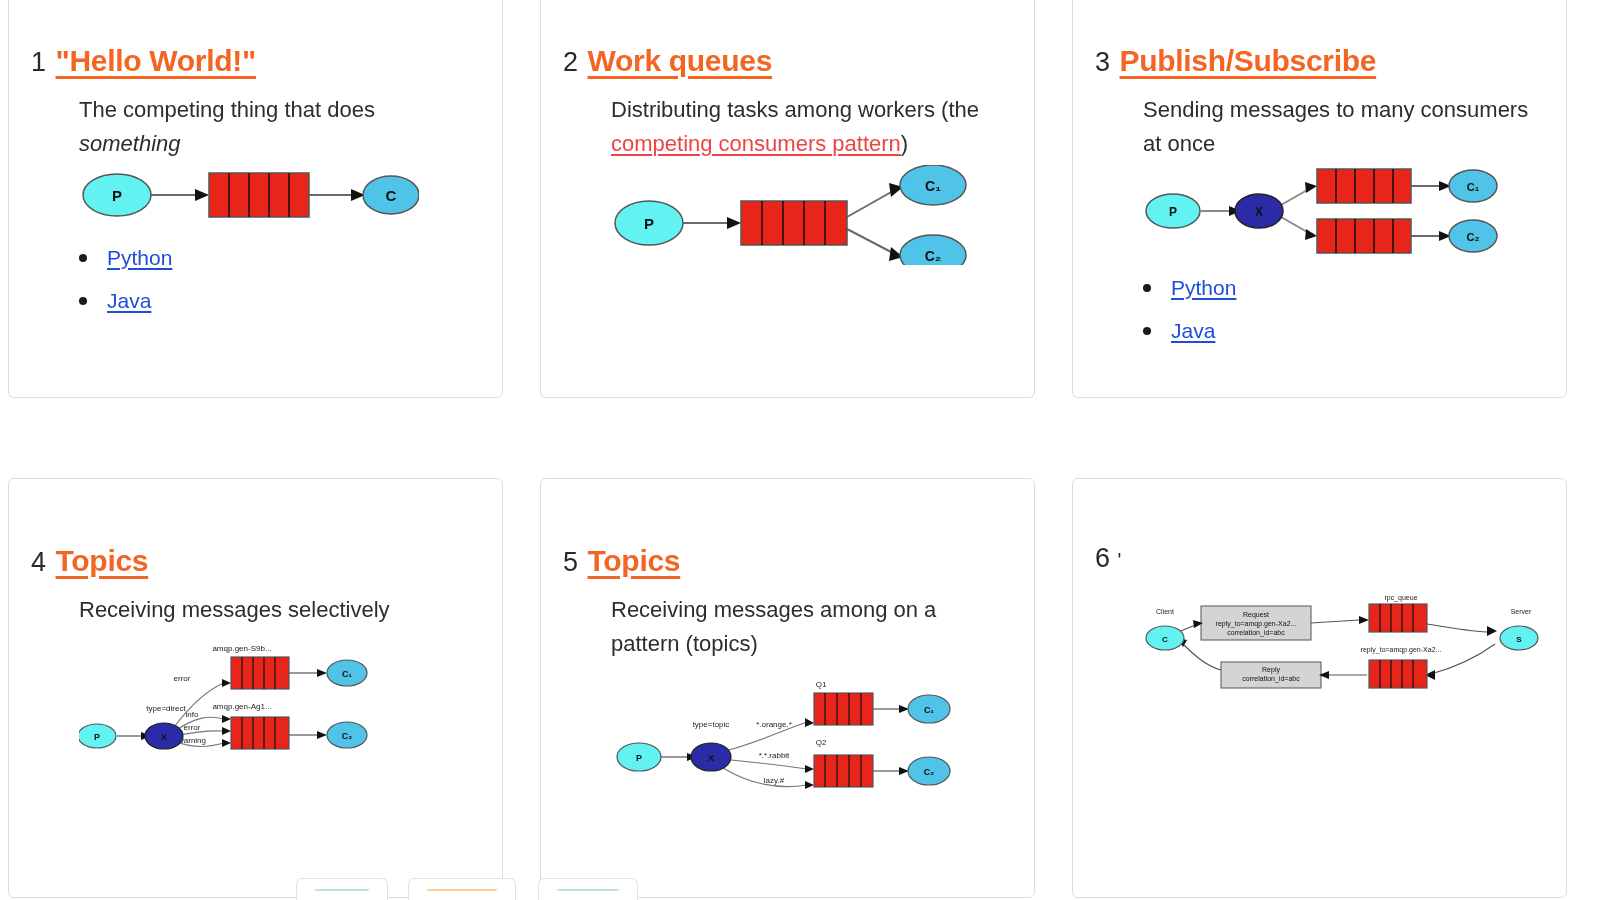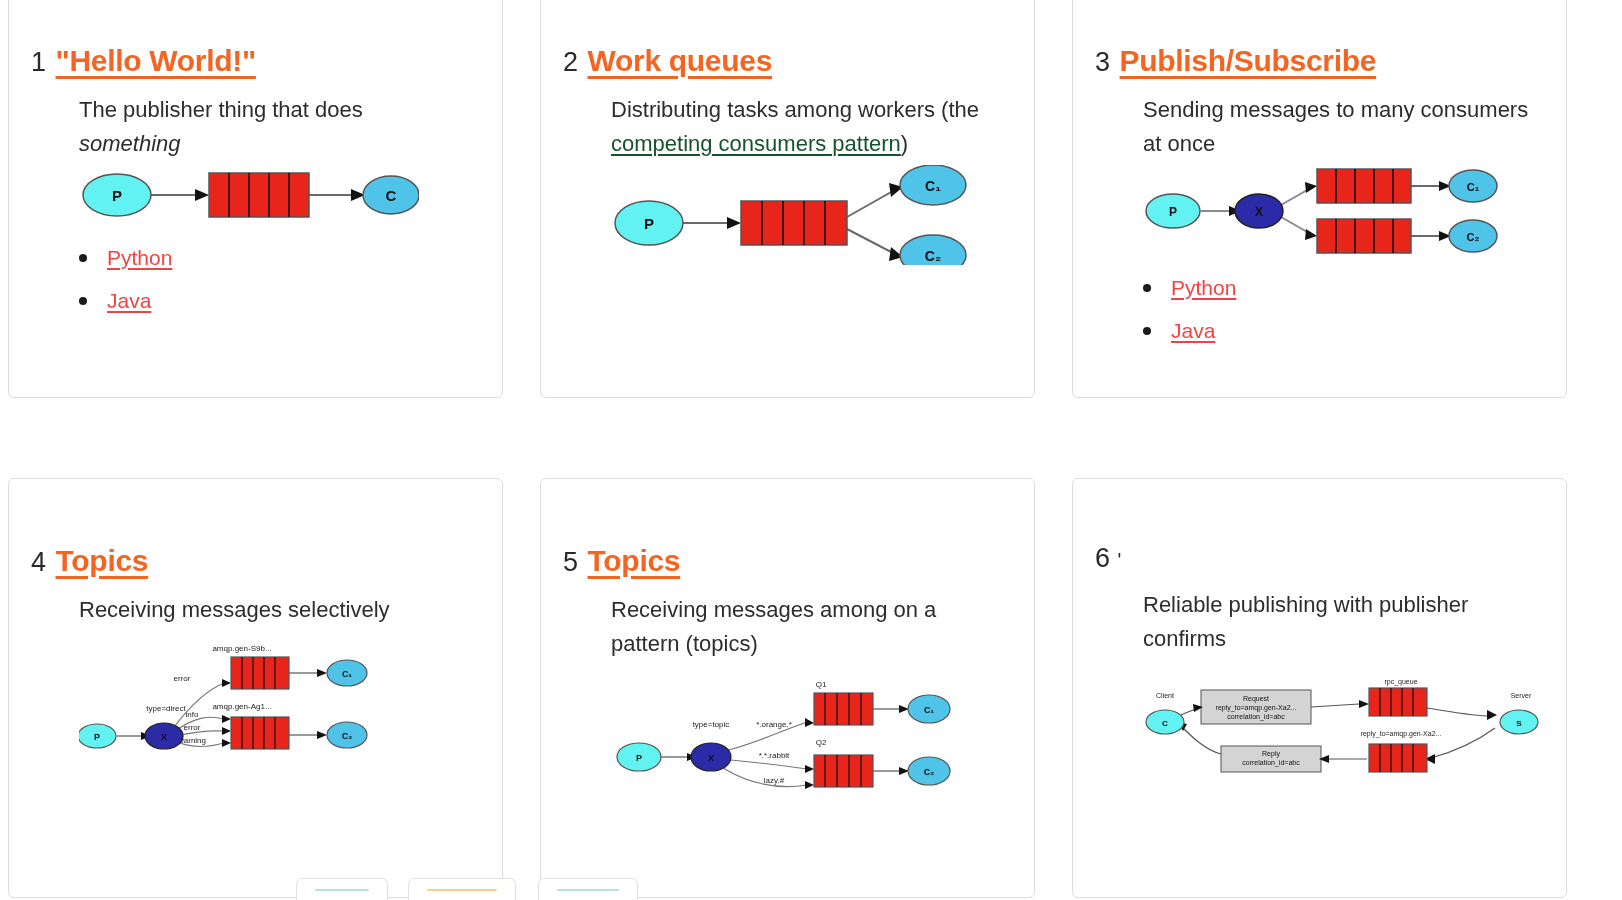"The publisher thing that does" span { text: publisher -> competing }
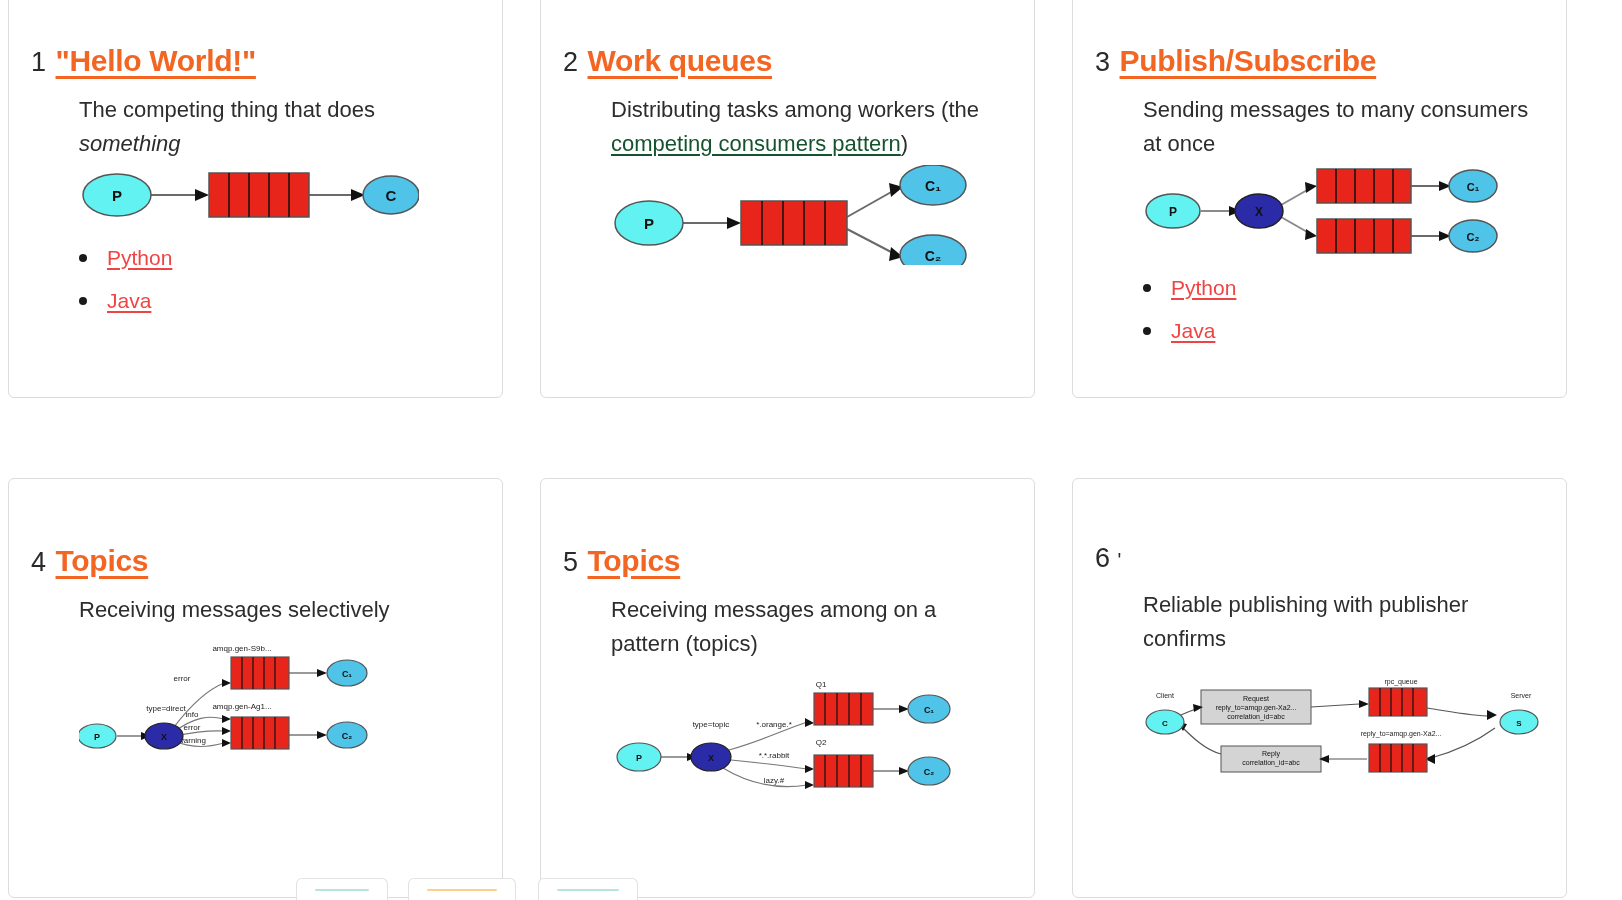"competing consumers pattern" .inline-link { color: #14532d -> #ef4444 }
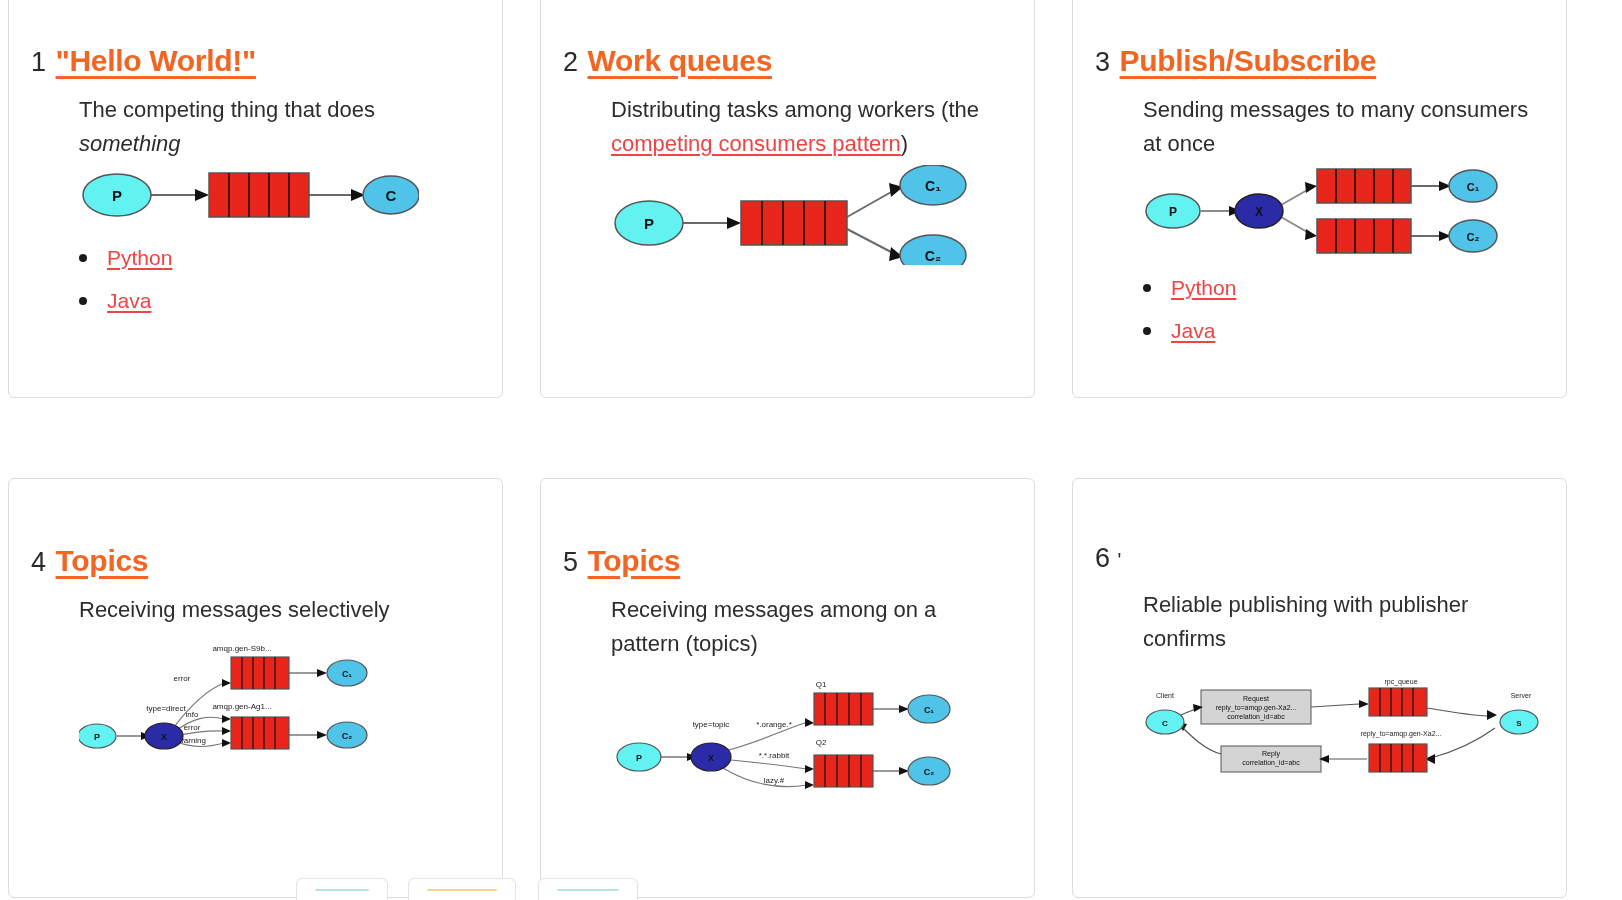"Python" ul.lang-list li a { color: #ef4444 -> #1d4ed8 }
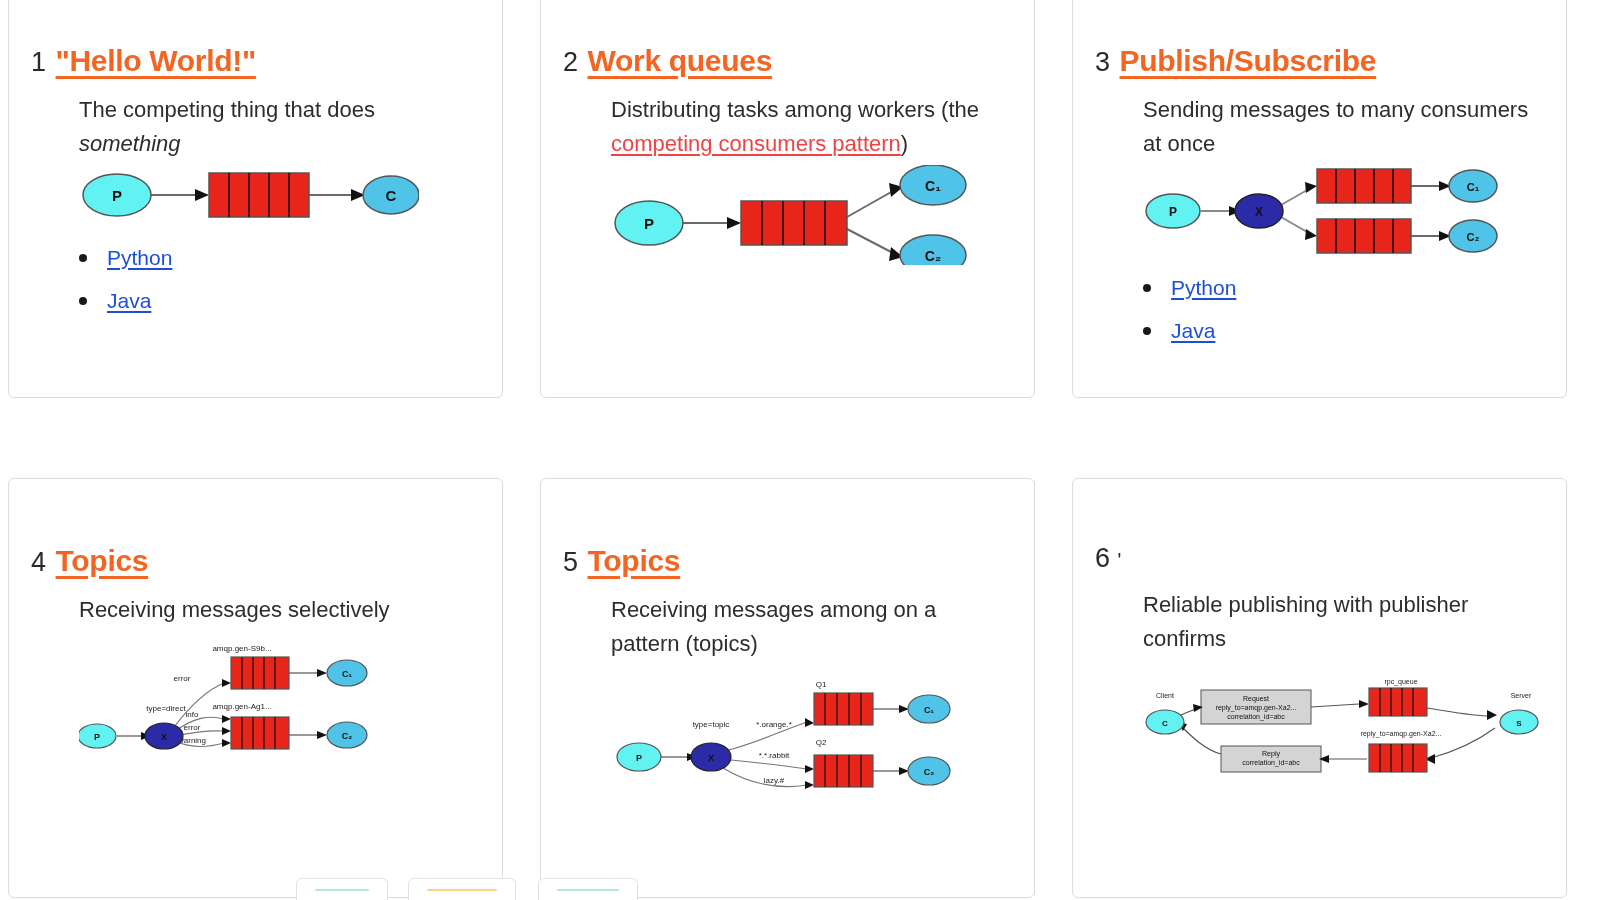"Reliable publishing with publisher" div.desc { html: <div>Reliable publishing with publisher confirms</div> -> none }
